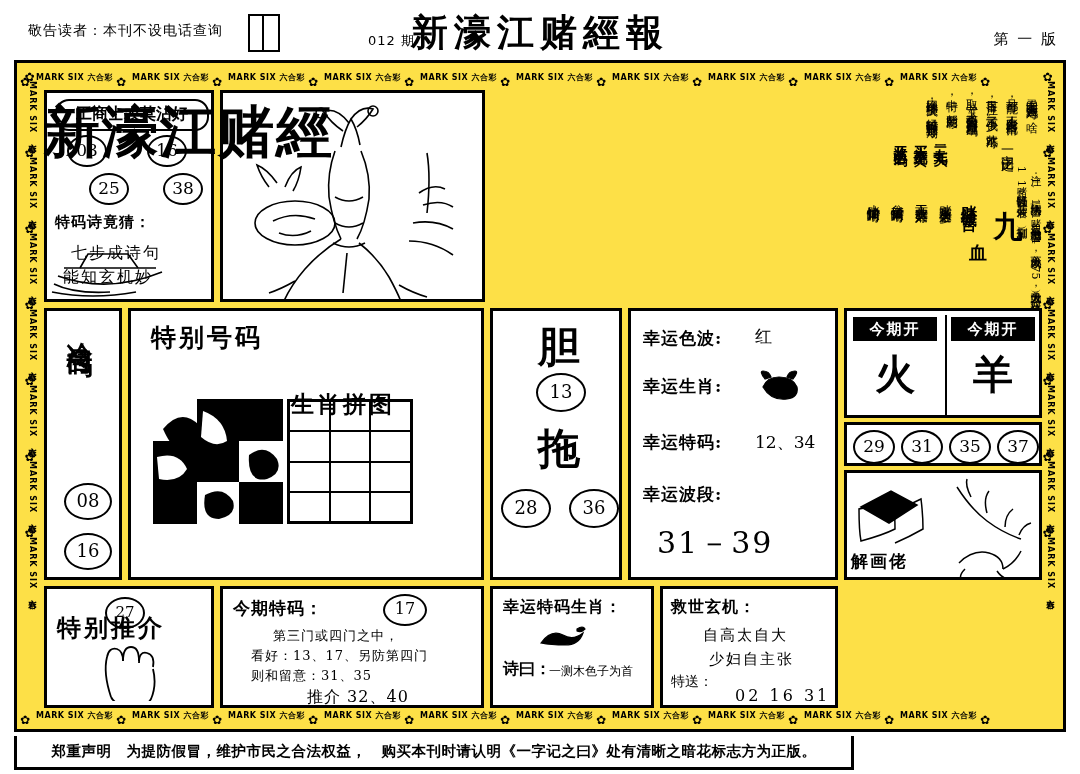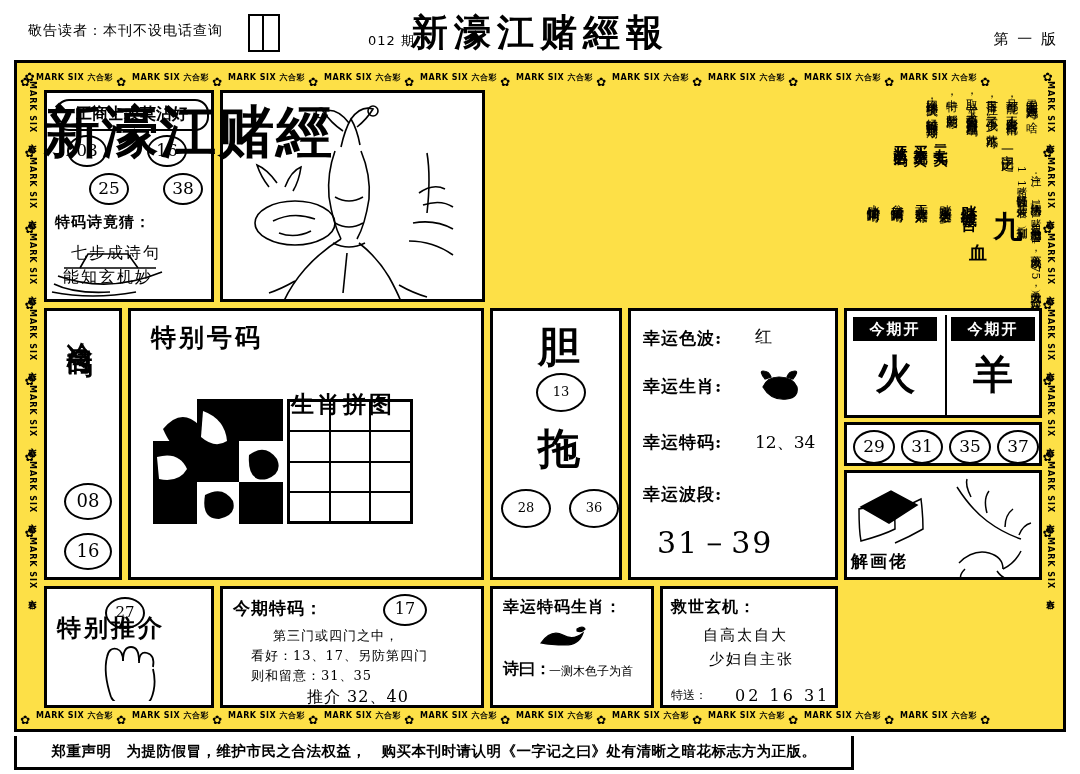"13" .dan-ball { font-size: 13px -> 18px }
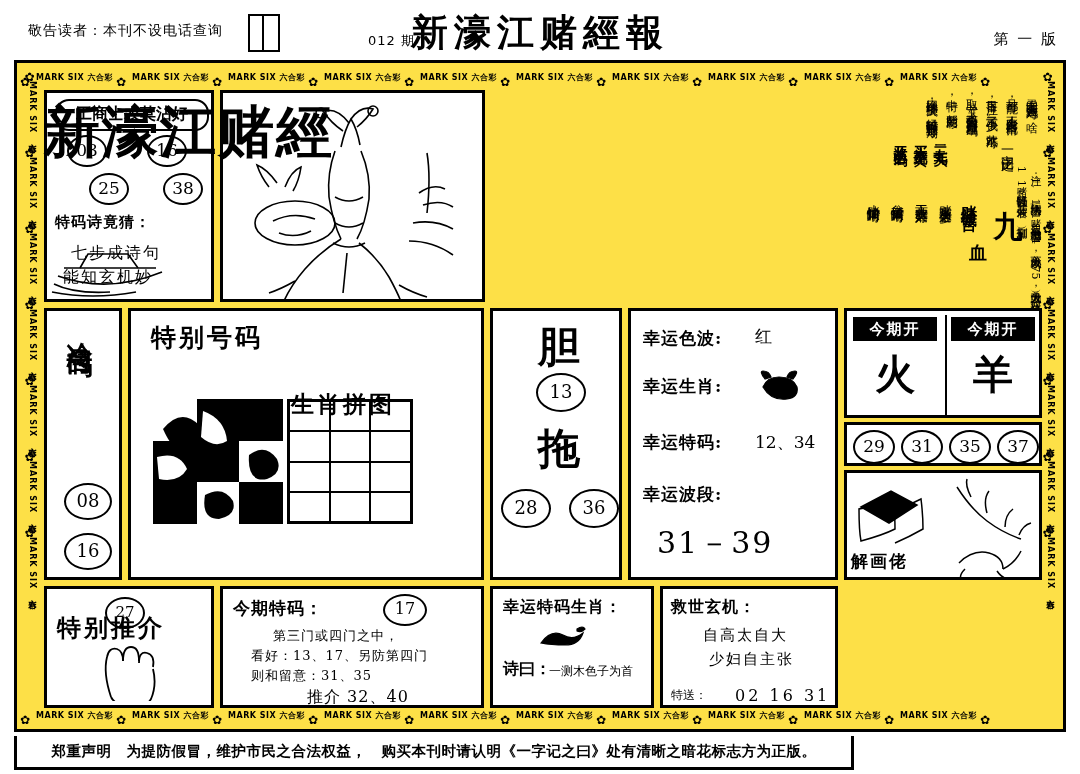"特送：" .js-send { font-size: 12px -> 14px; top: 98px -> 84px }
